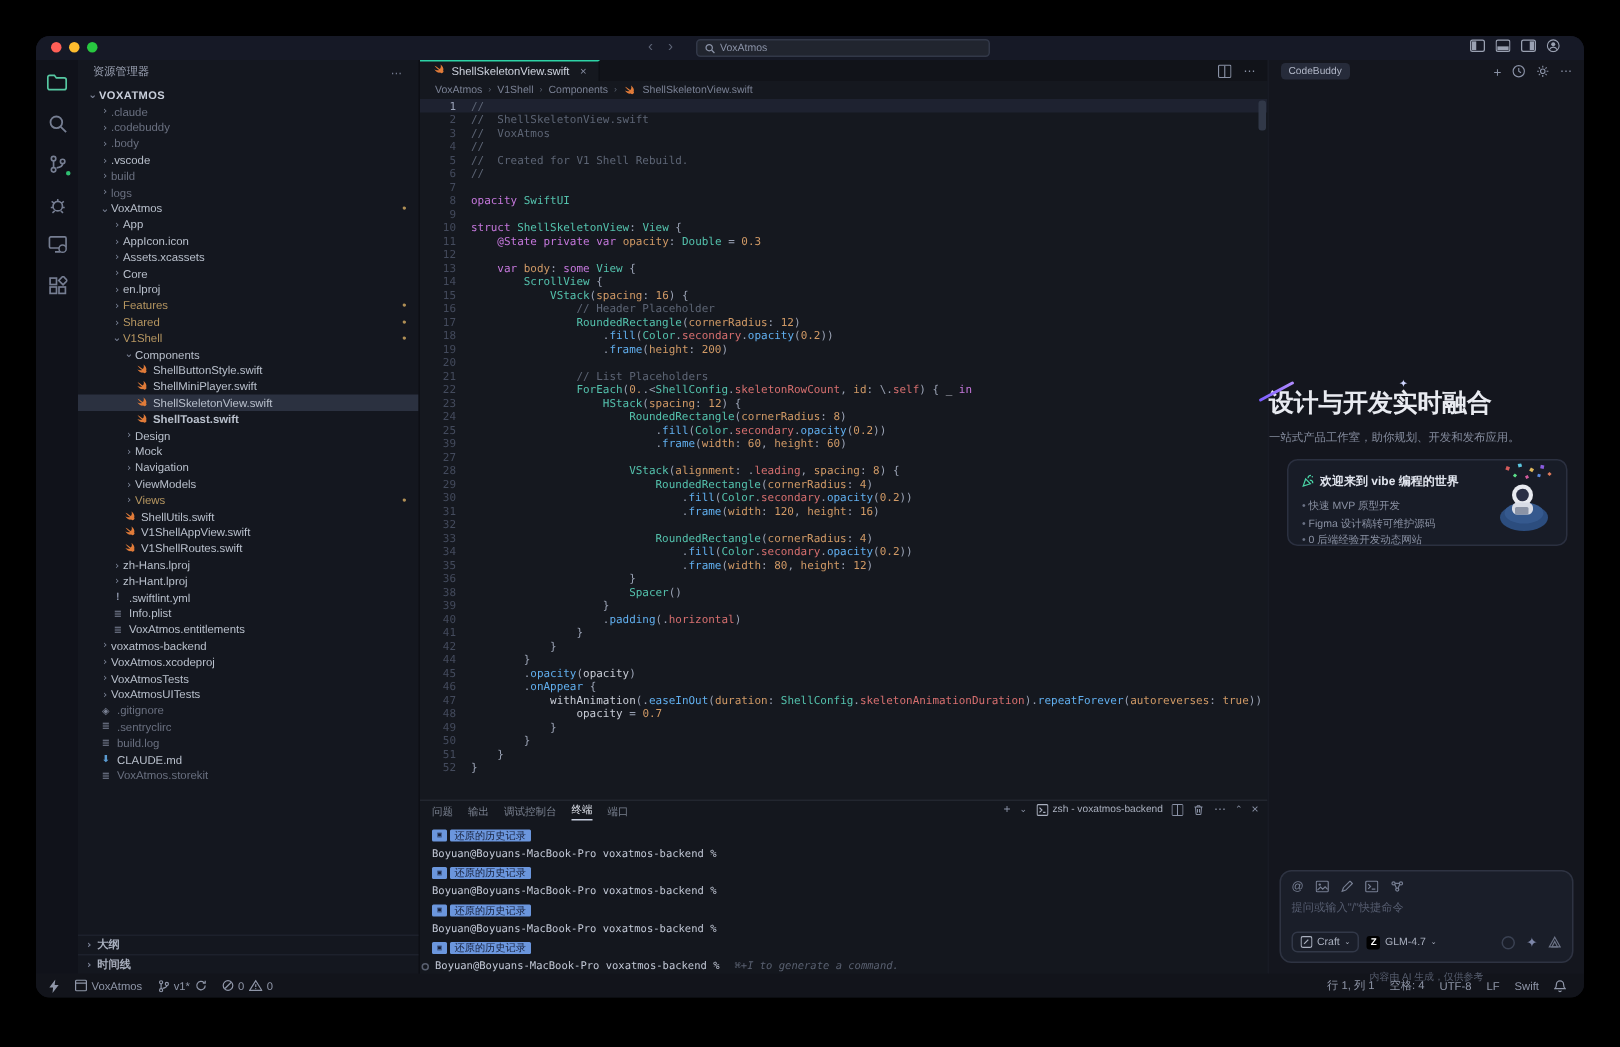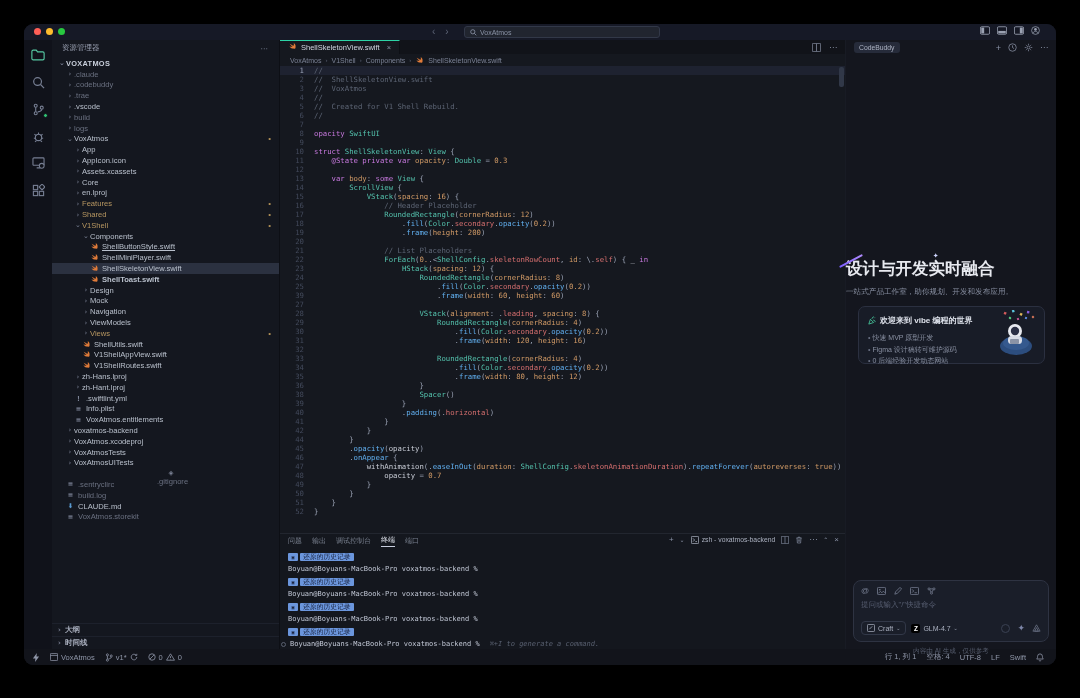".trae" span { text: .trae -> .body }
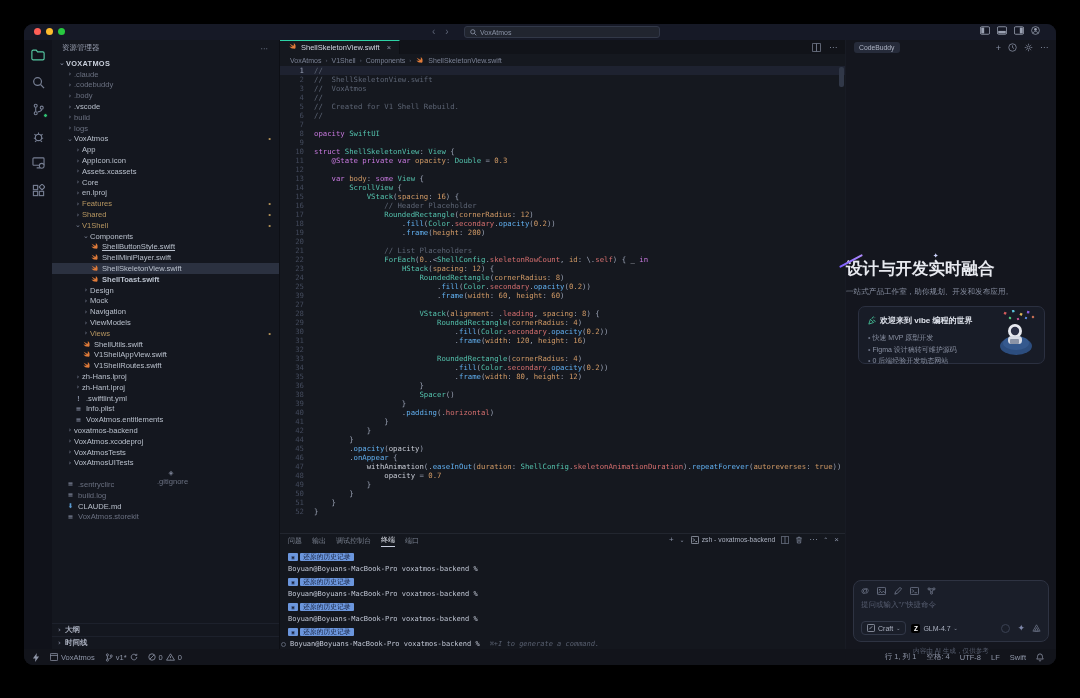"ShellButtonStyle.swift" div.trow { text-decoration: underline -> none }
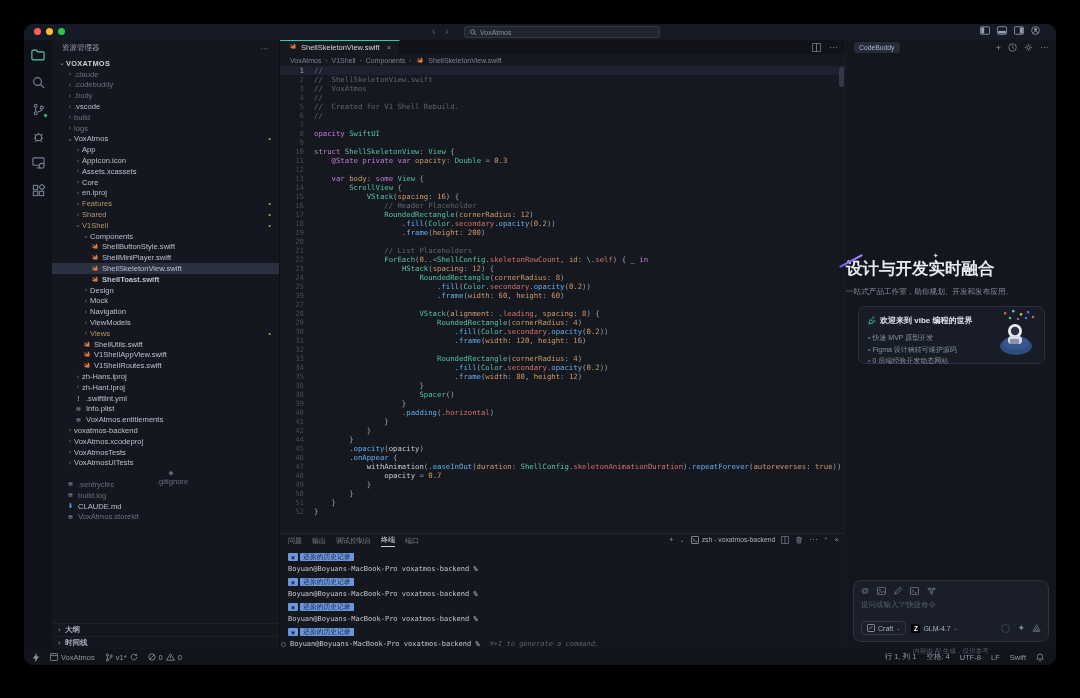".gitignore" div.trow { flex-direction: column -> none }
